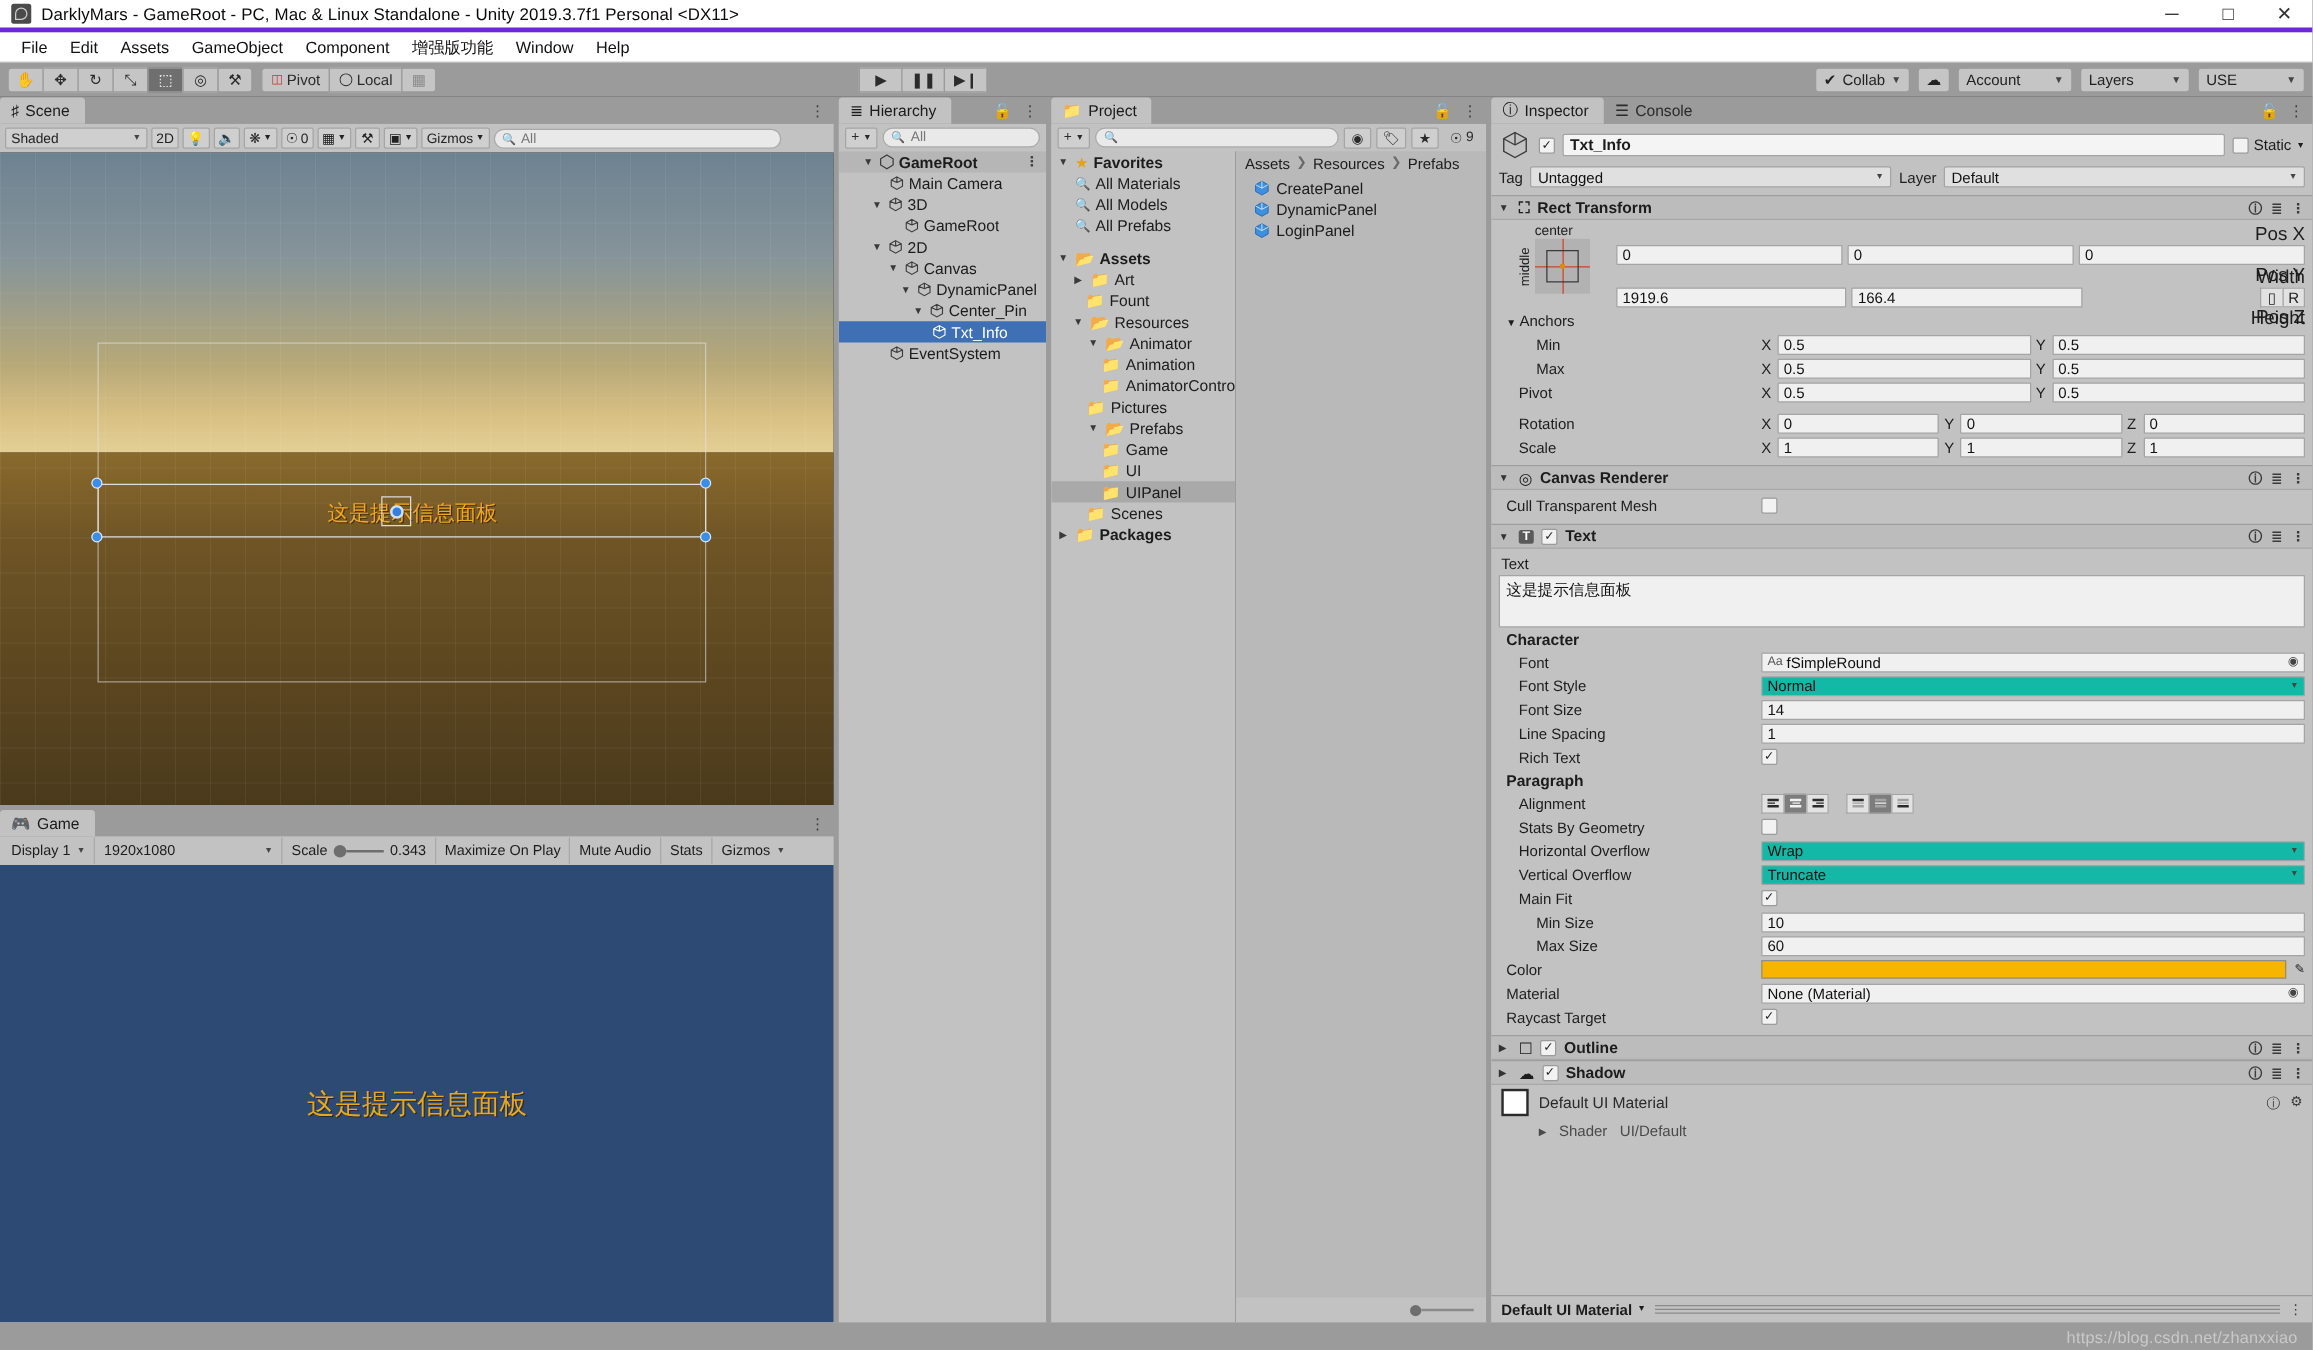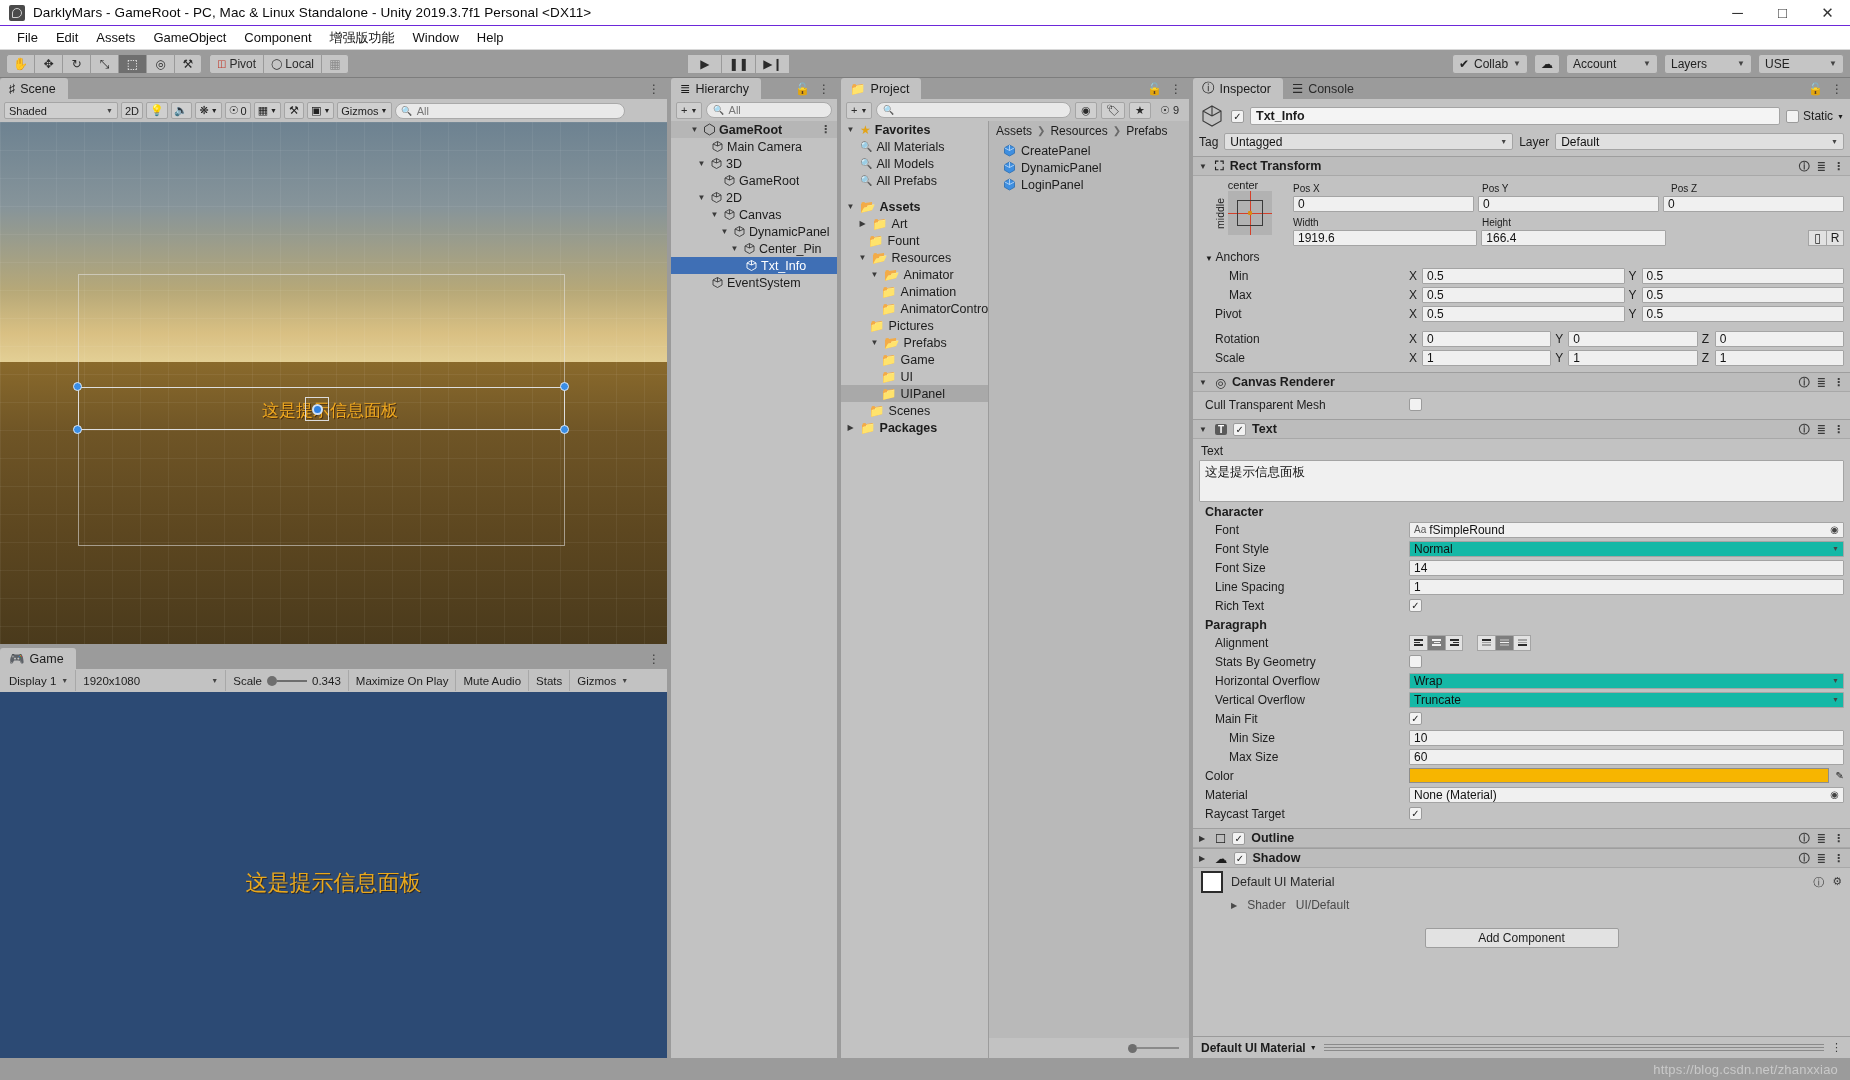"DarklyMars - GameRoot - PC," .titlebar { border-bottom: 1px solid #6d28d9 -> 4px solid #6d28d9 }
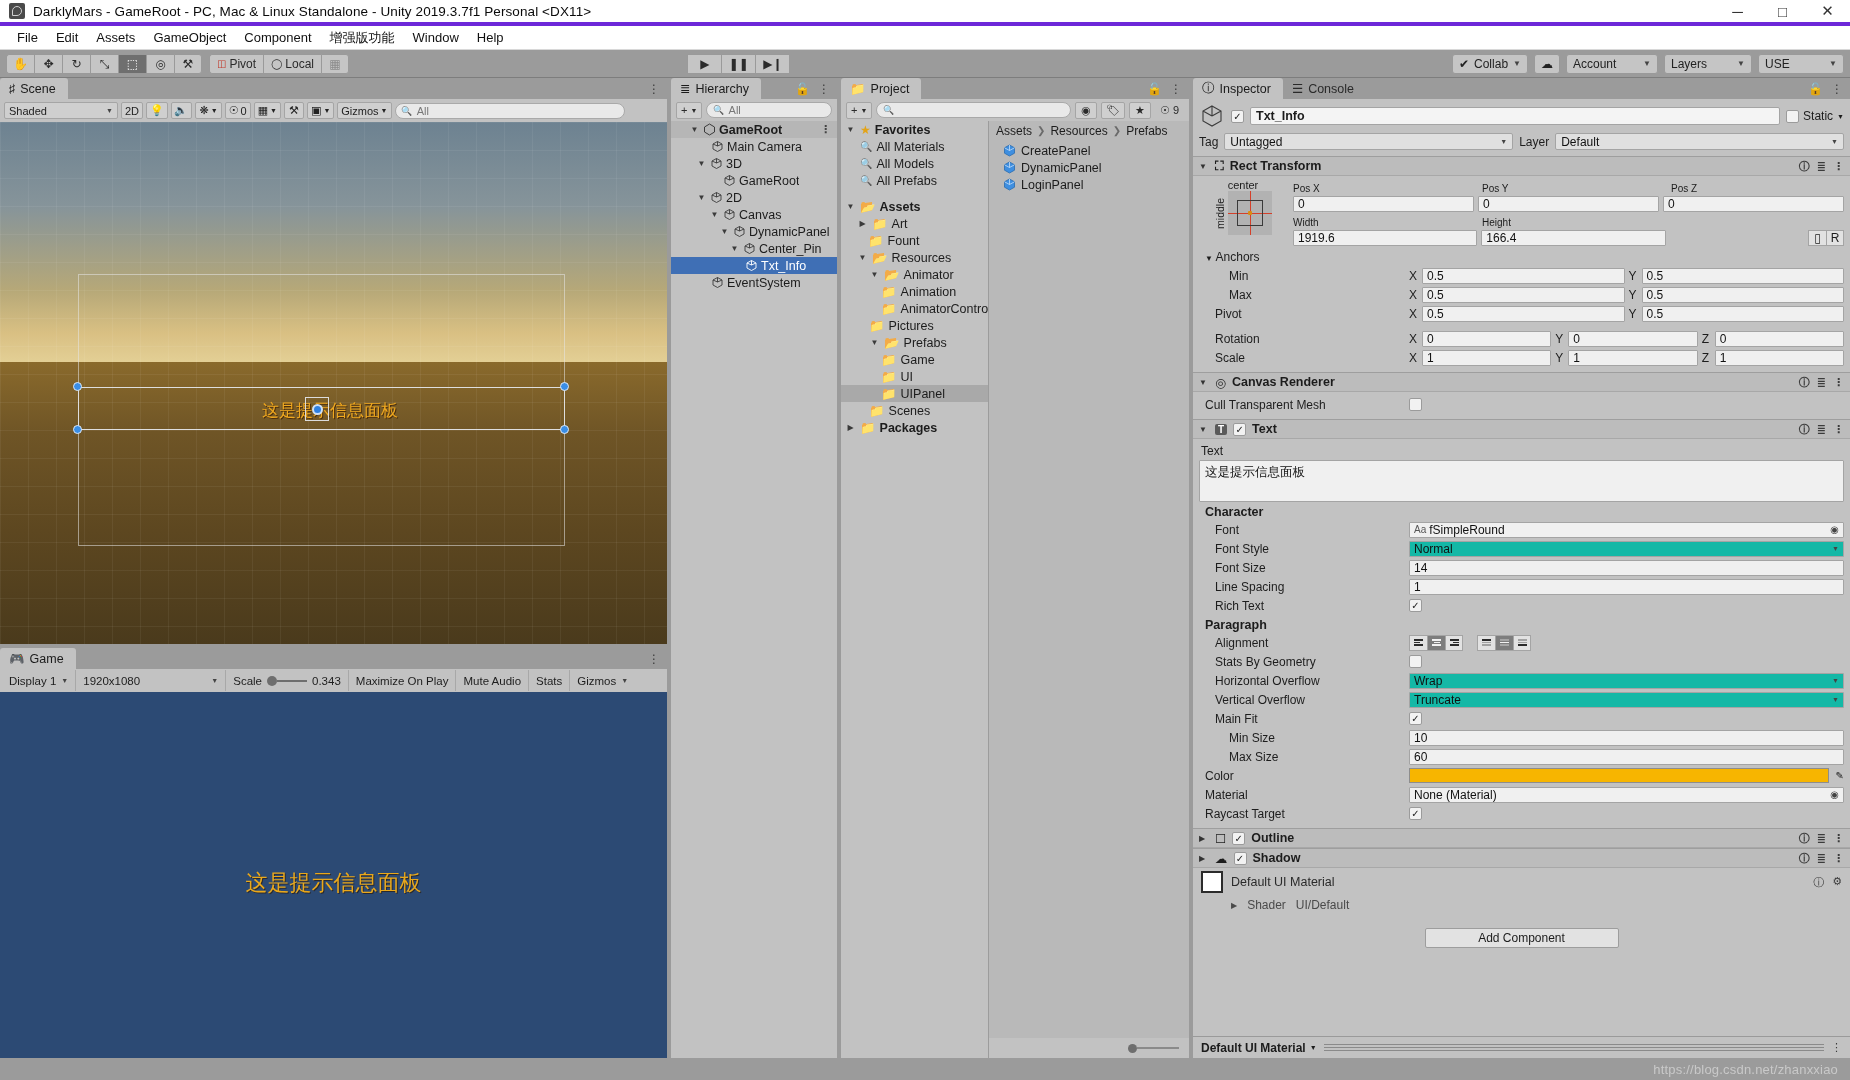"Pos X" .colhdr { flex-direction: none -> column; font-size: 10px -> 15px }
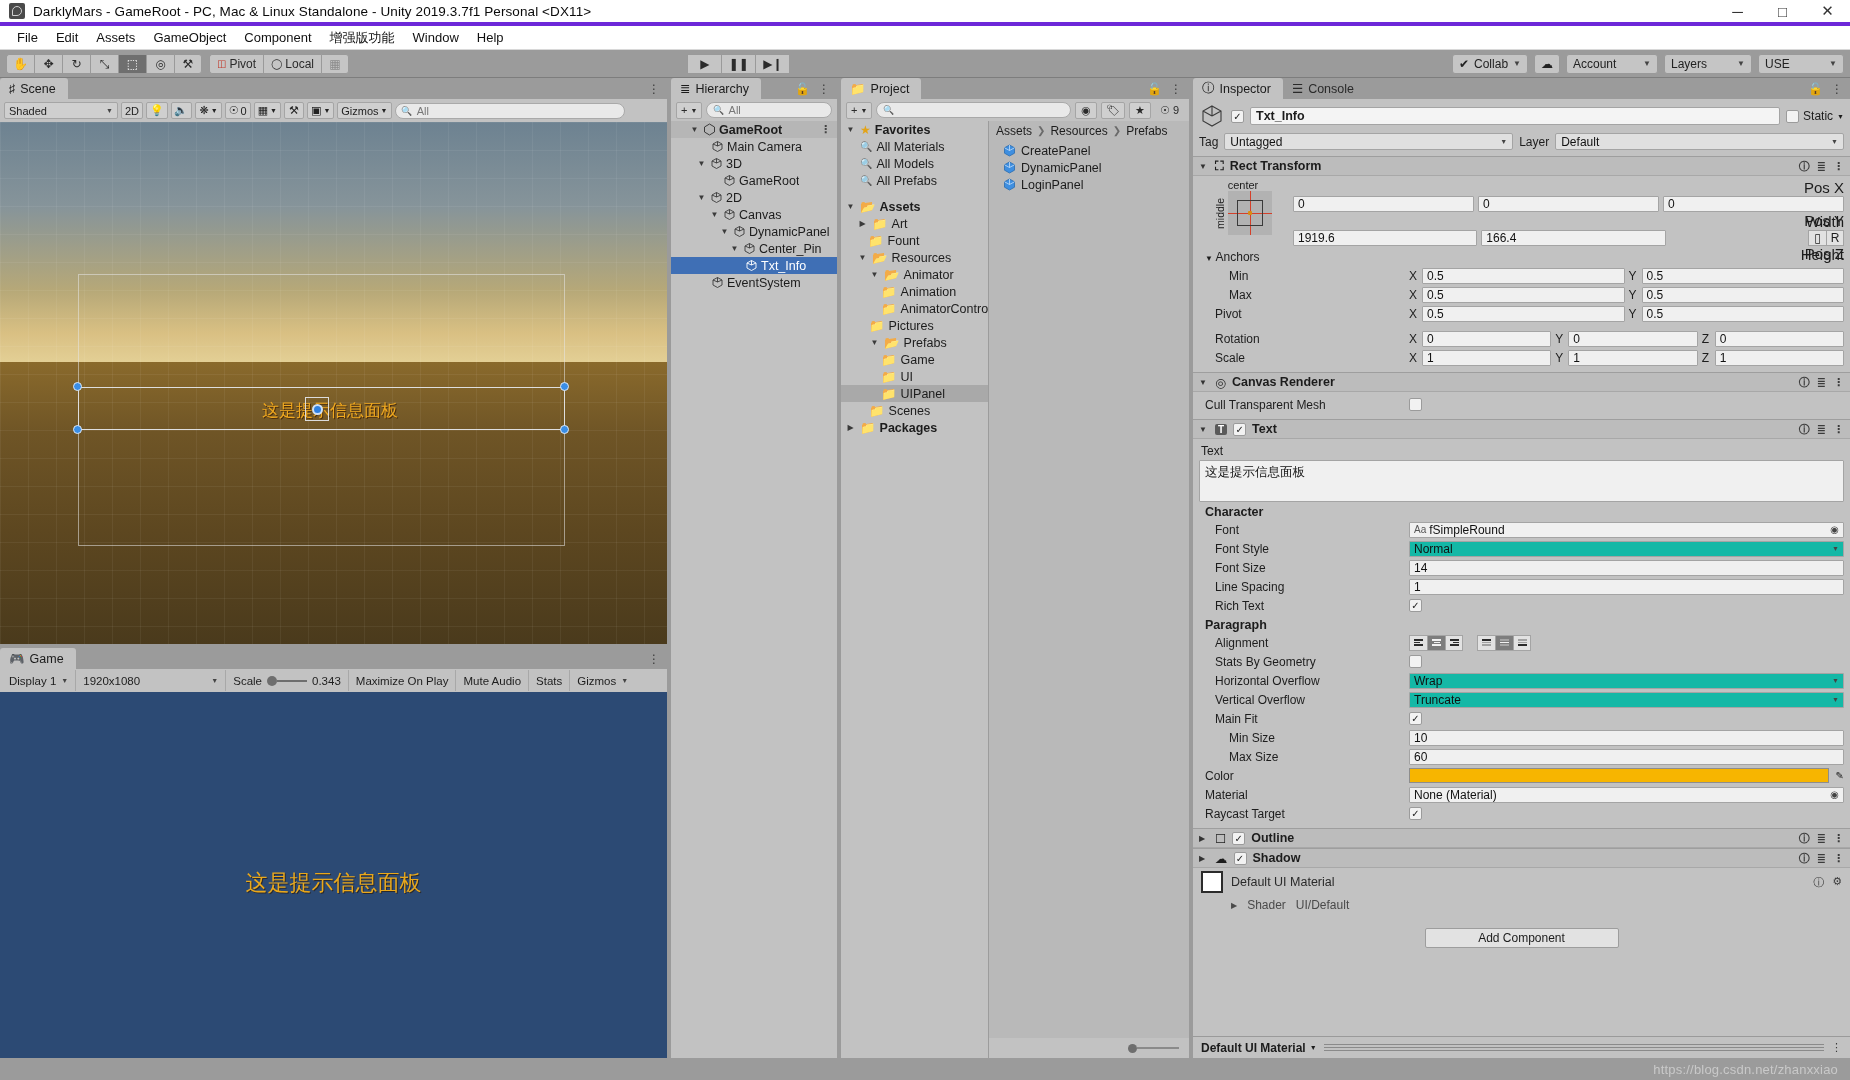"Add Component" div.addcomp-wrap { html: <div> <div>Add Component</div> </div> -> none }
